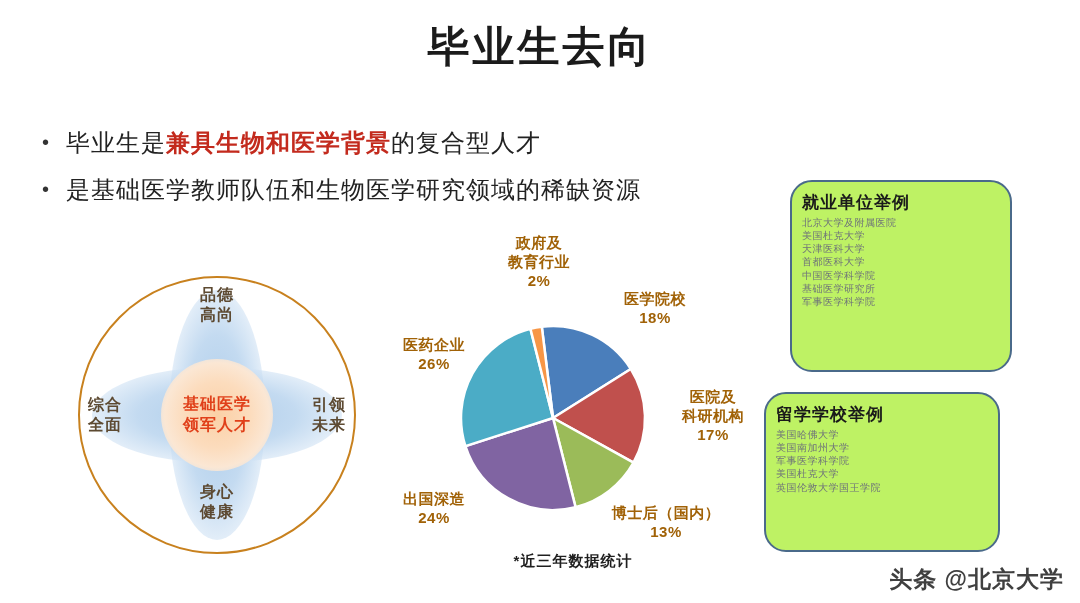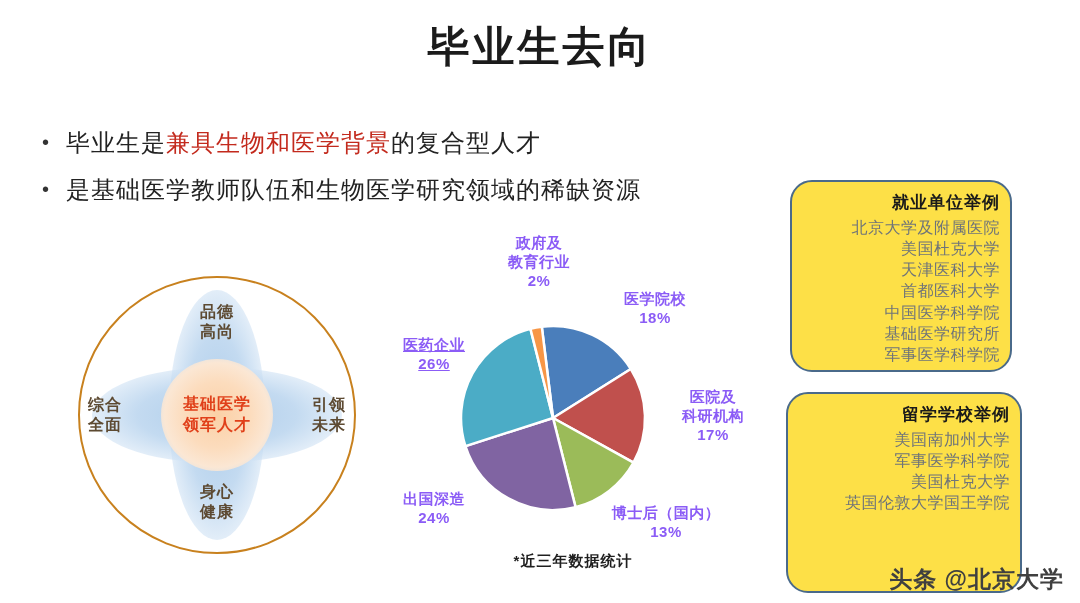"兼具生物和医学背景" .hl { font-weight: normal -> bold }
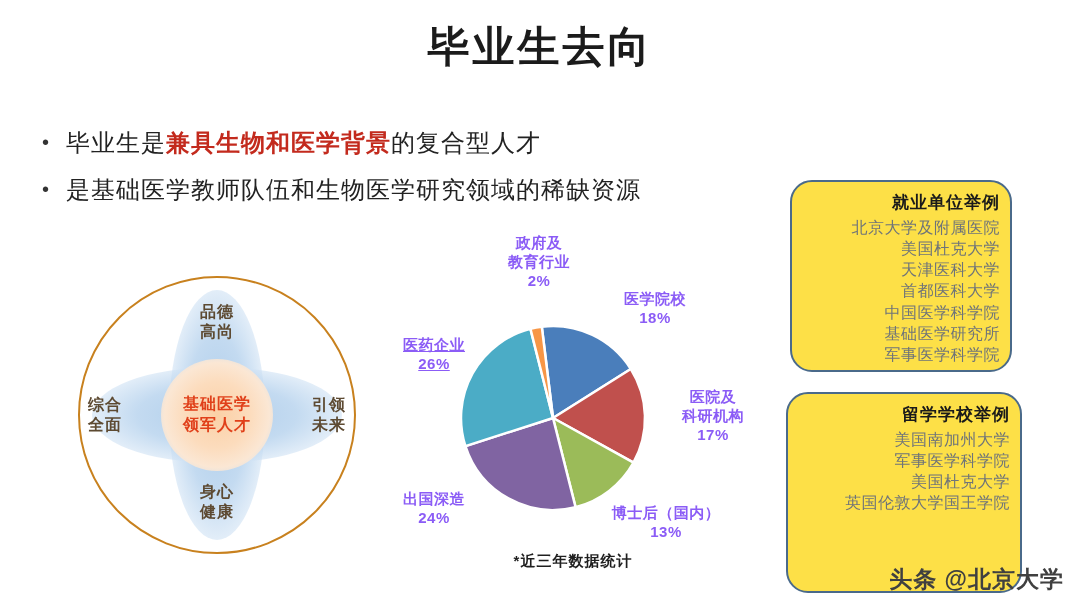"就业单位举例" .info-box { background: #fde047 -> #bef264; text-align: right -> left }
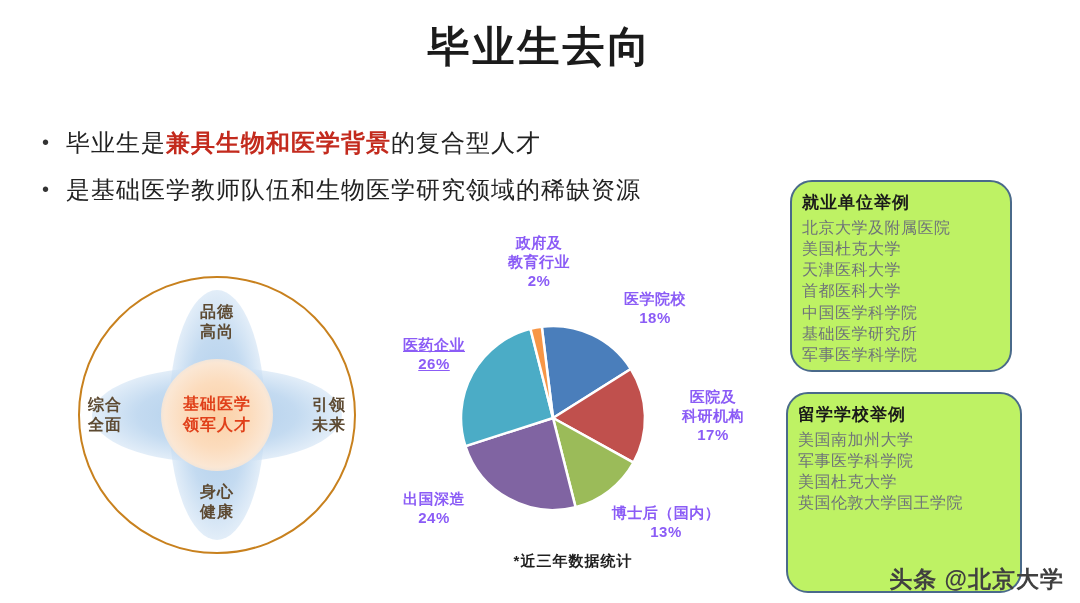"北京大学及附属医院" .info-item { font-family: none -> Liberation Mono, monospace; font-size: 16px -> 10px }
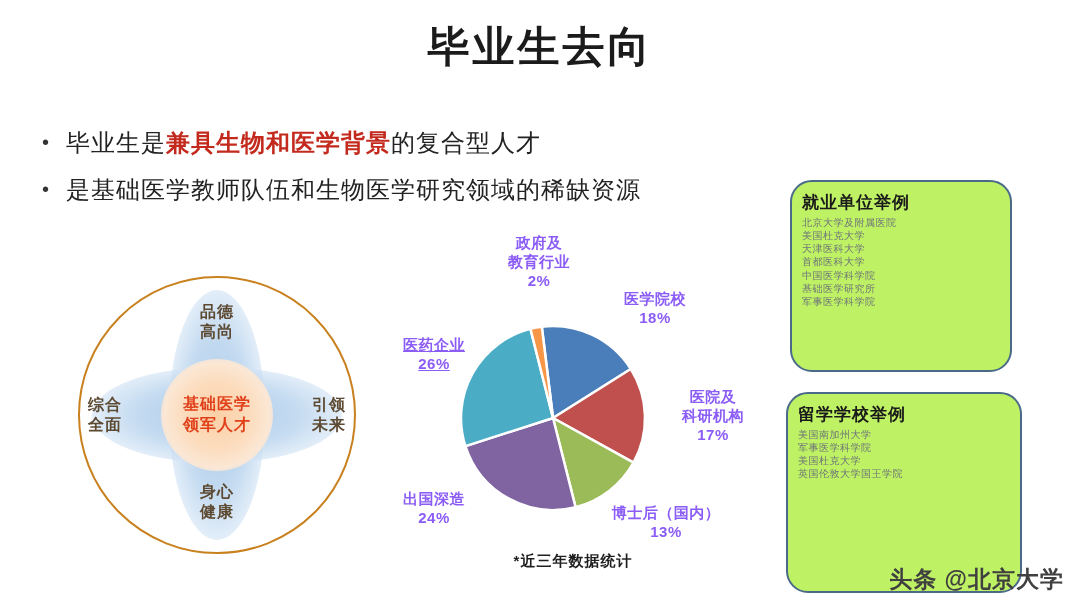"政府及" .pie-label { color: #8b5cf6 -> #a16207 }
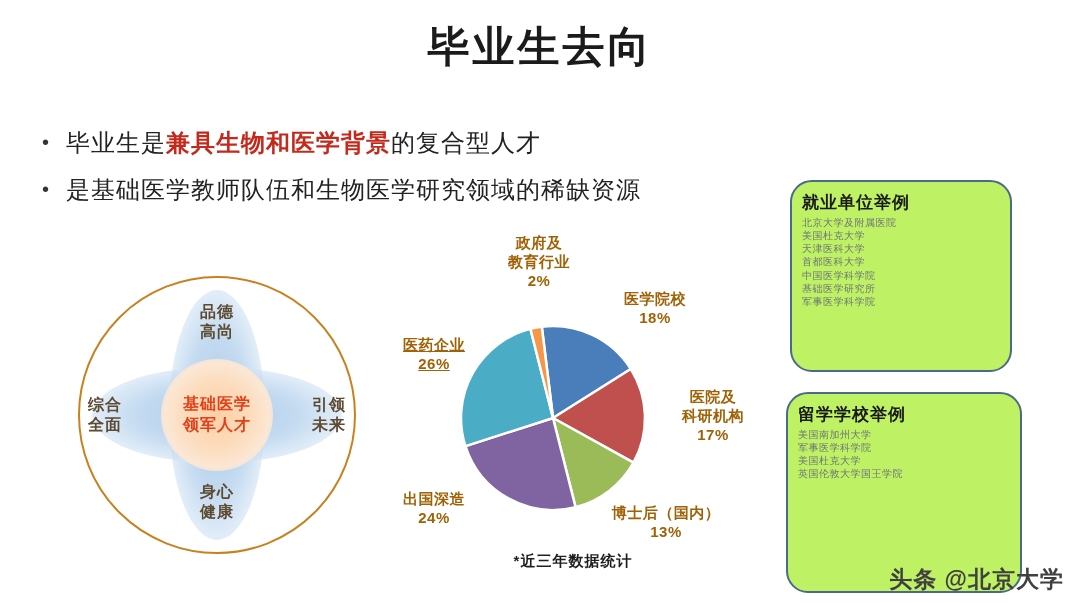"品德" .pl-top { top: 26px -> 9px }
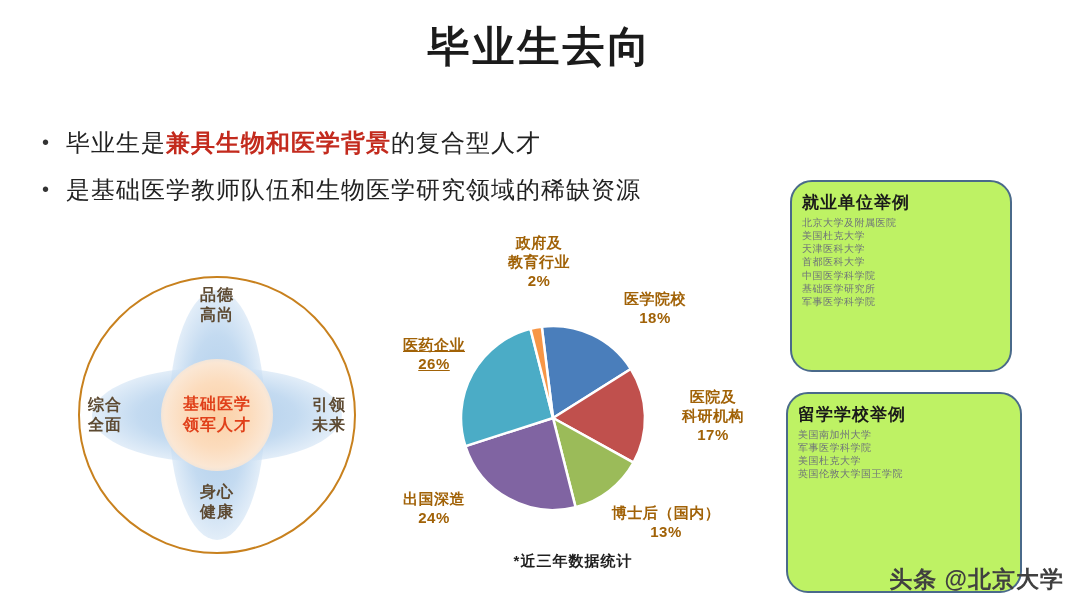"医药企业" div.pie-label { text-decoration: underline -> none }
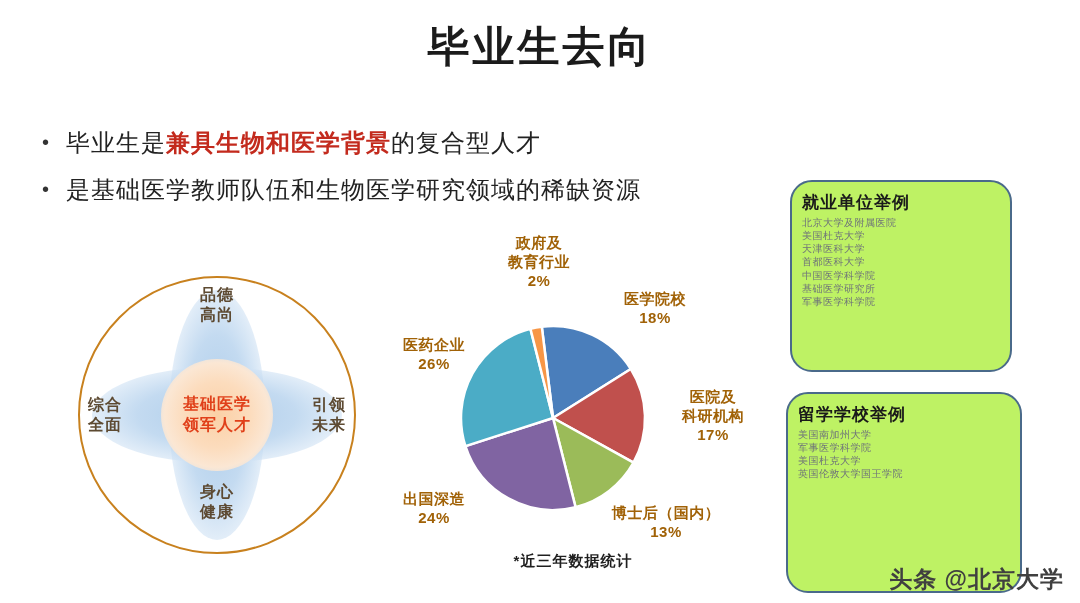"留学学校举例" .box-study { height: 201px -> 160px; left: 786px -> 764px }
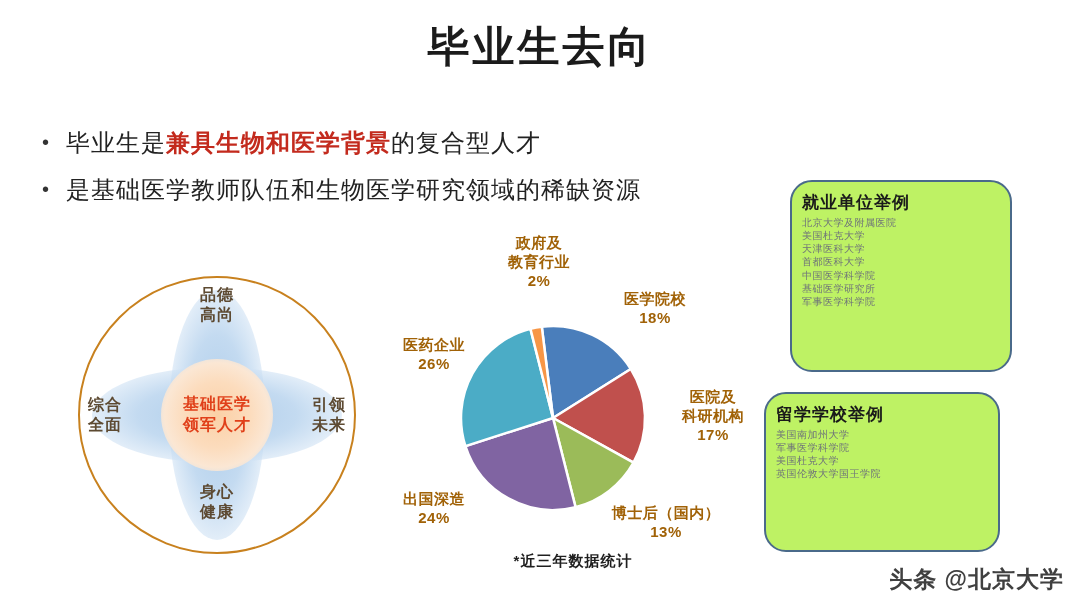"美国哈佛大学" div.info-item { html: none -> <div>美国哈佛大学</div> }
